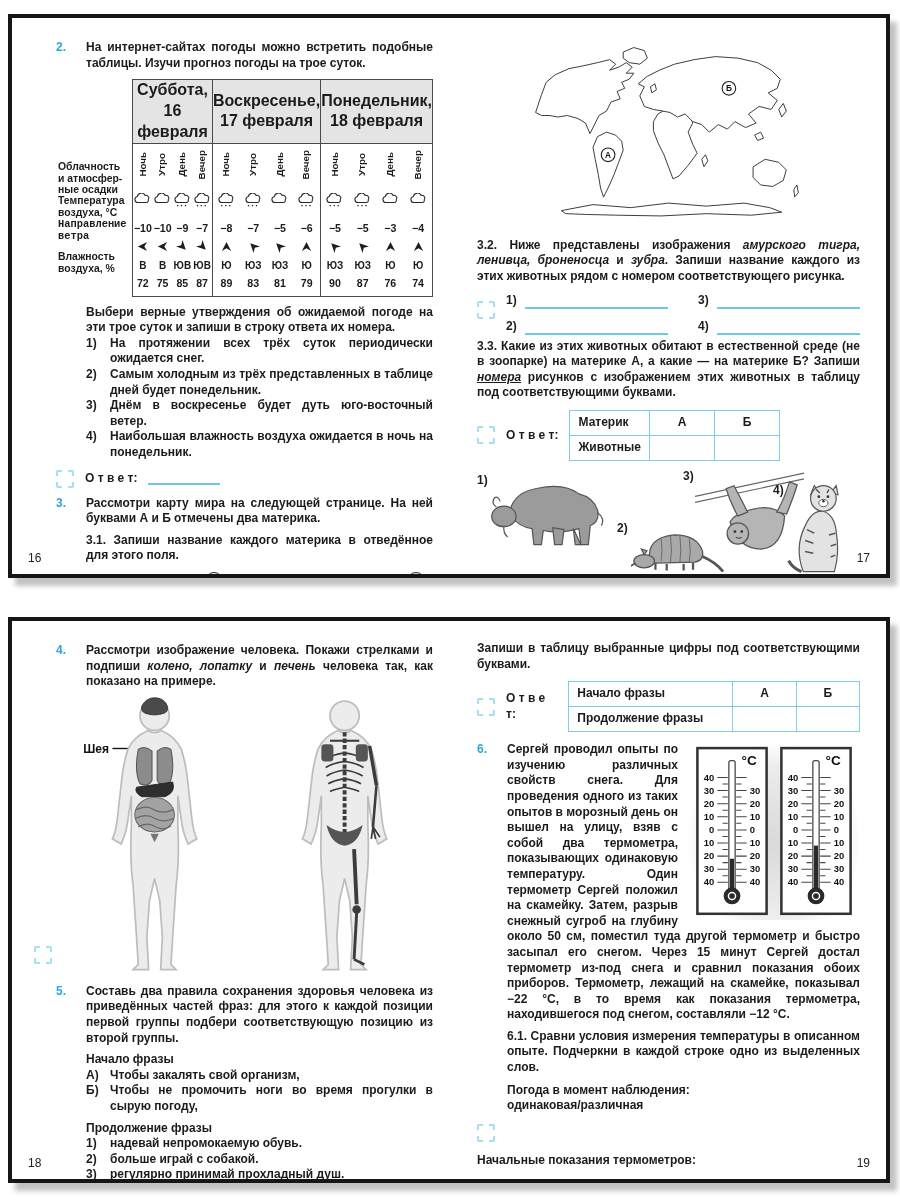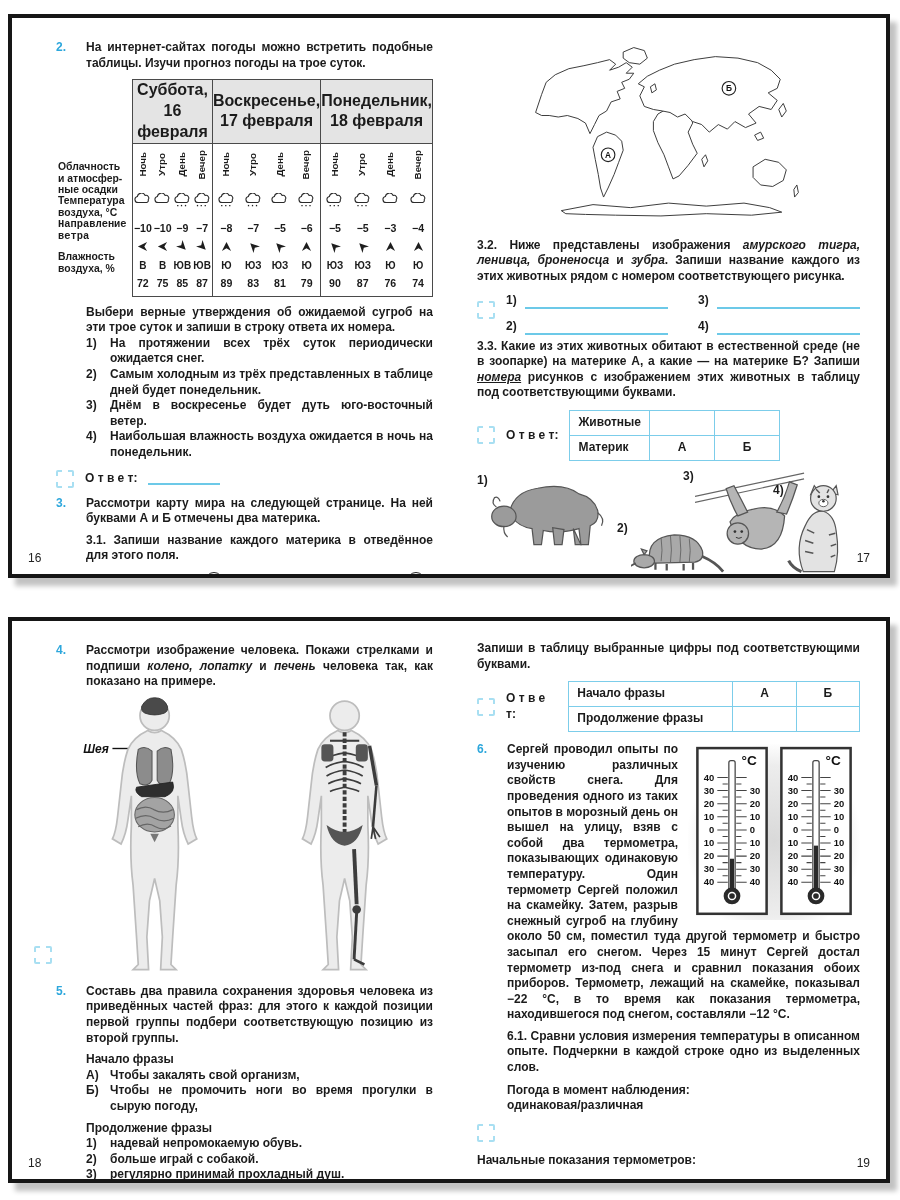"Выбери верные утверждения об ожидаемой" div.para { text: сугроб -> погоде }
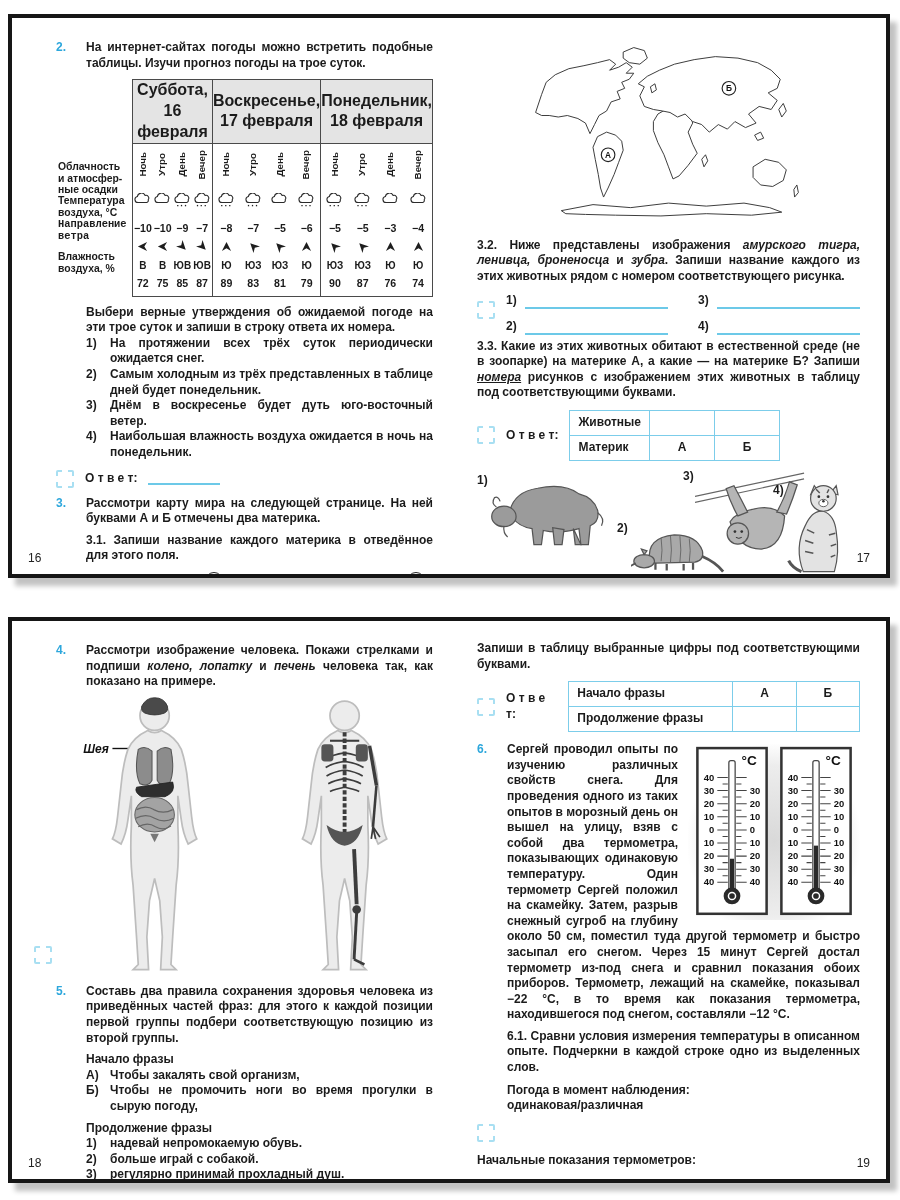"Животные" tr { order: before "Материк" -> after "Материк" }
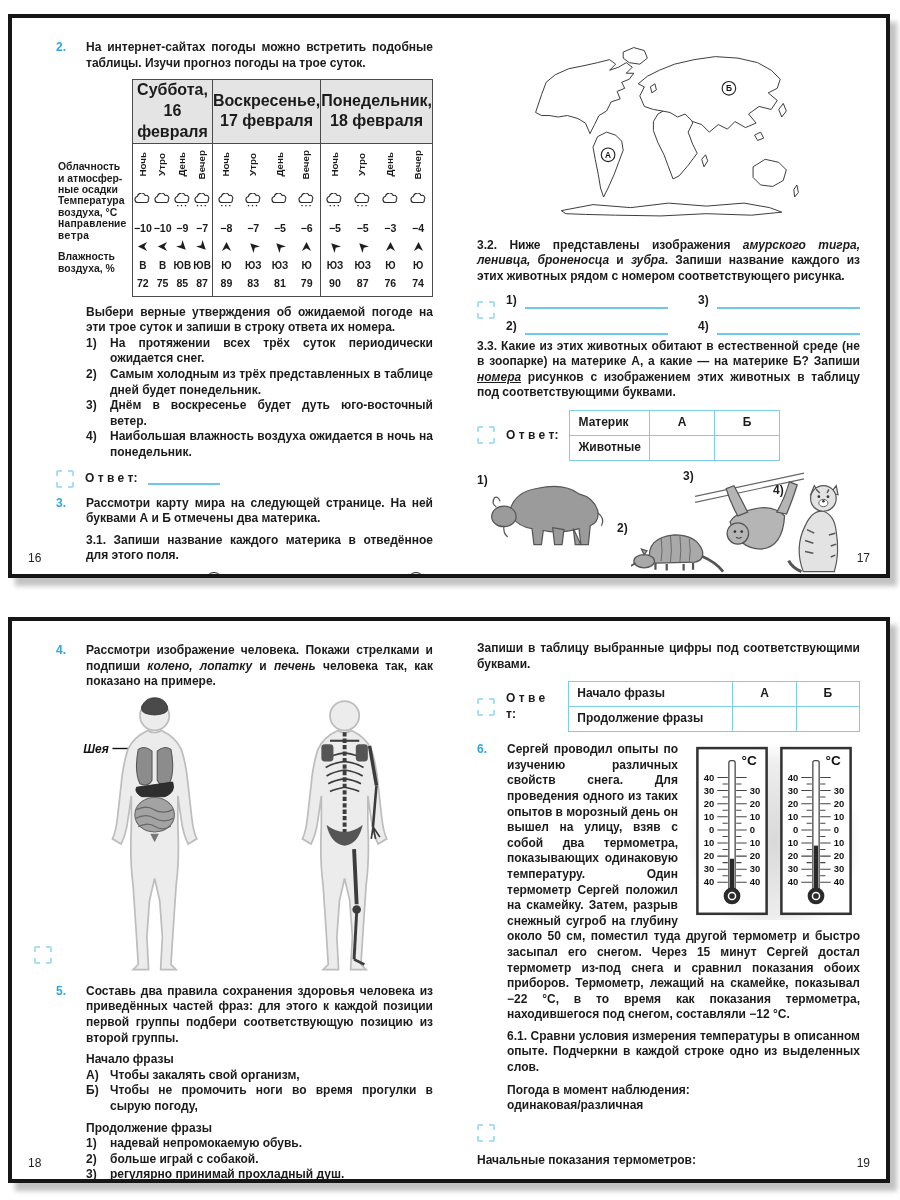"Шея" .bodyfigs { font-style: italic -> none }
